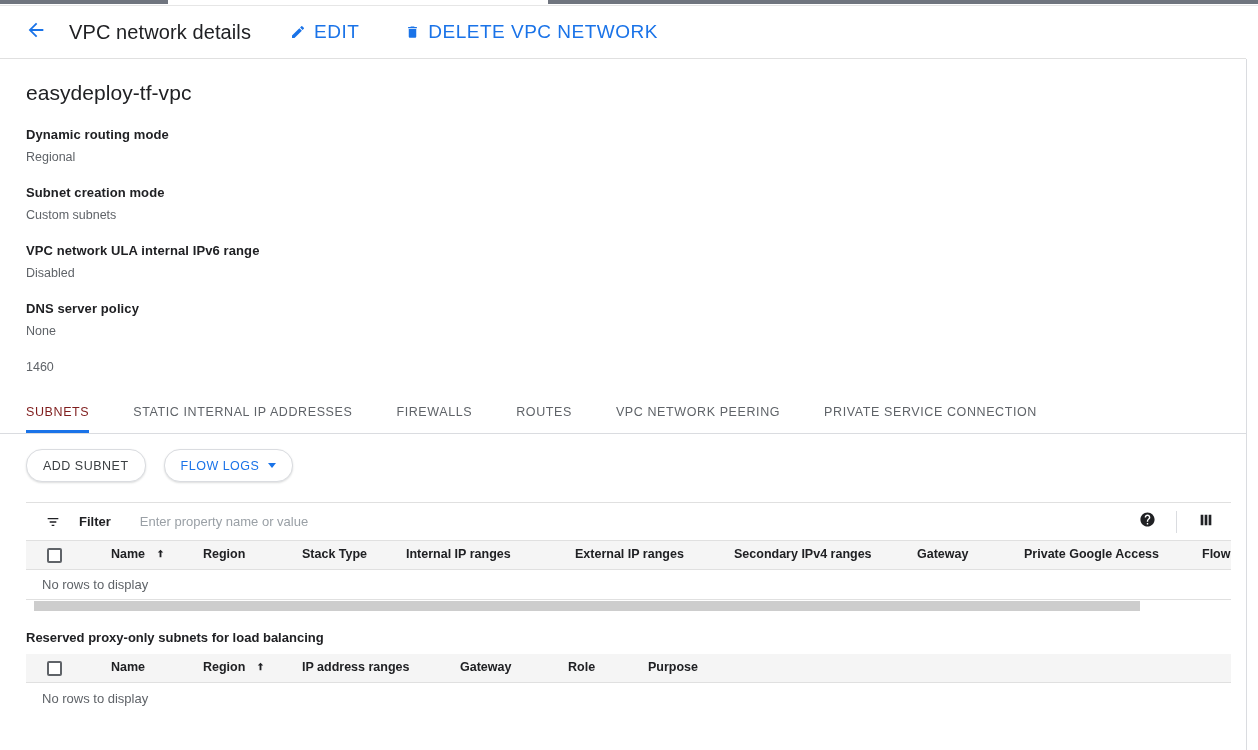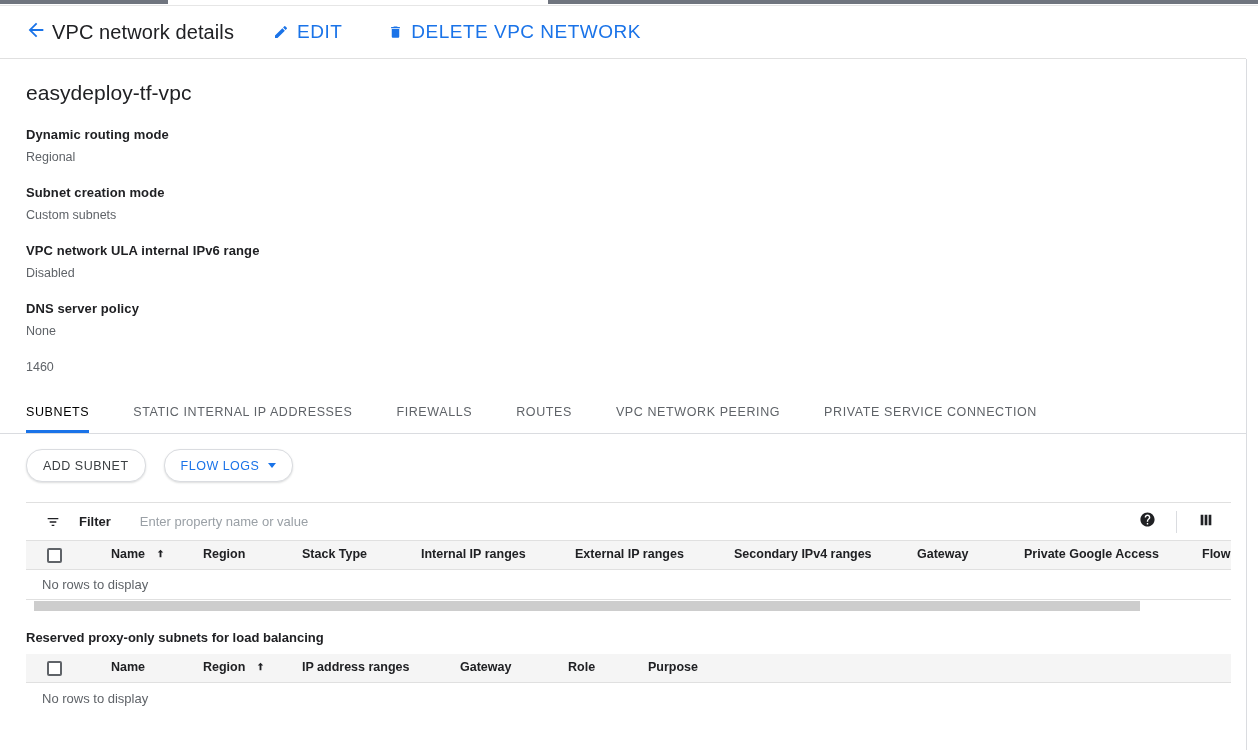"VPC network details" .header-title { margin-left: none -> 17px }
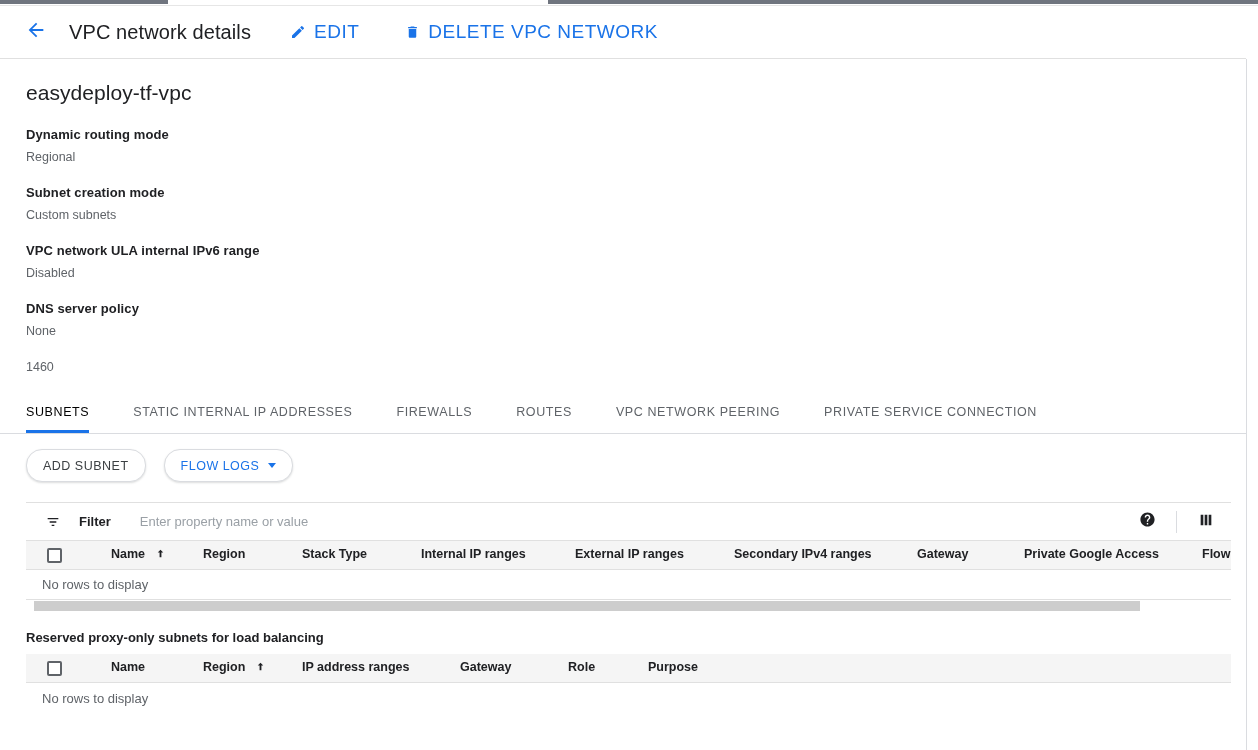"SUBNETS" .tab.active { color: #000000 -> #7f1d1d }
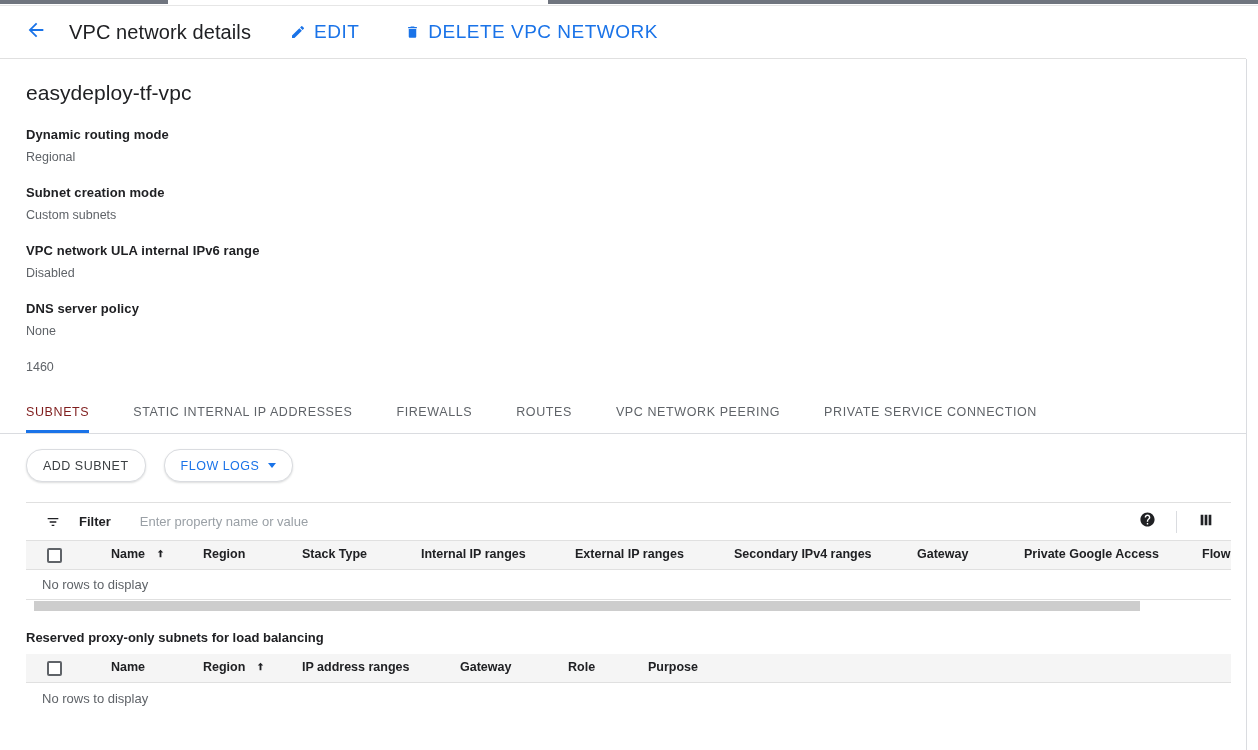"Internal IP ranges" div.th { left: 395px -> 380px }
